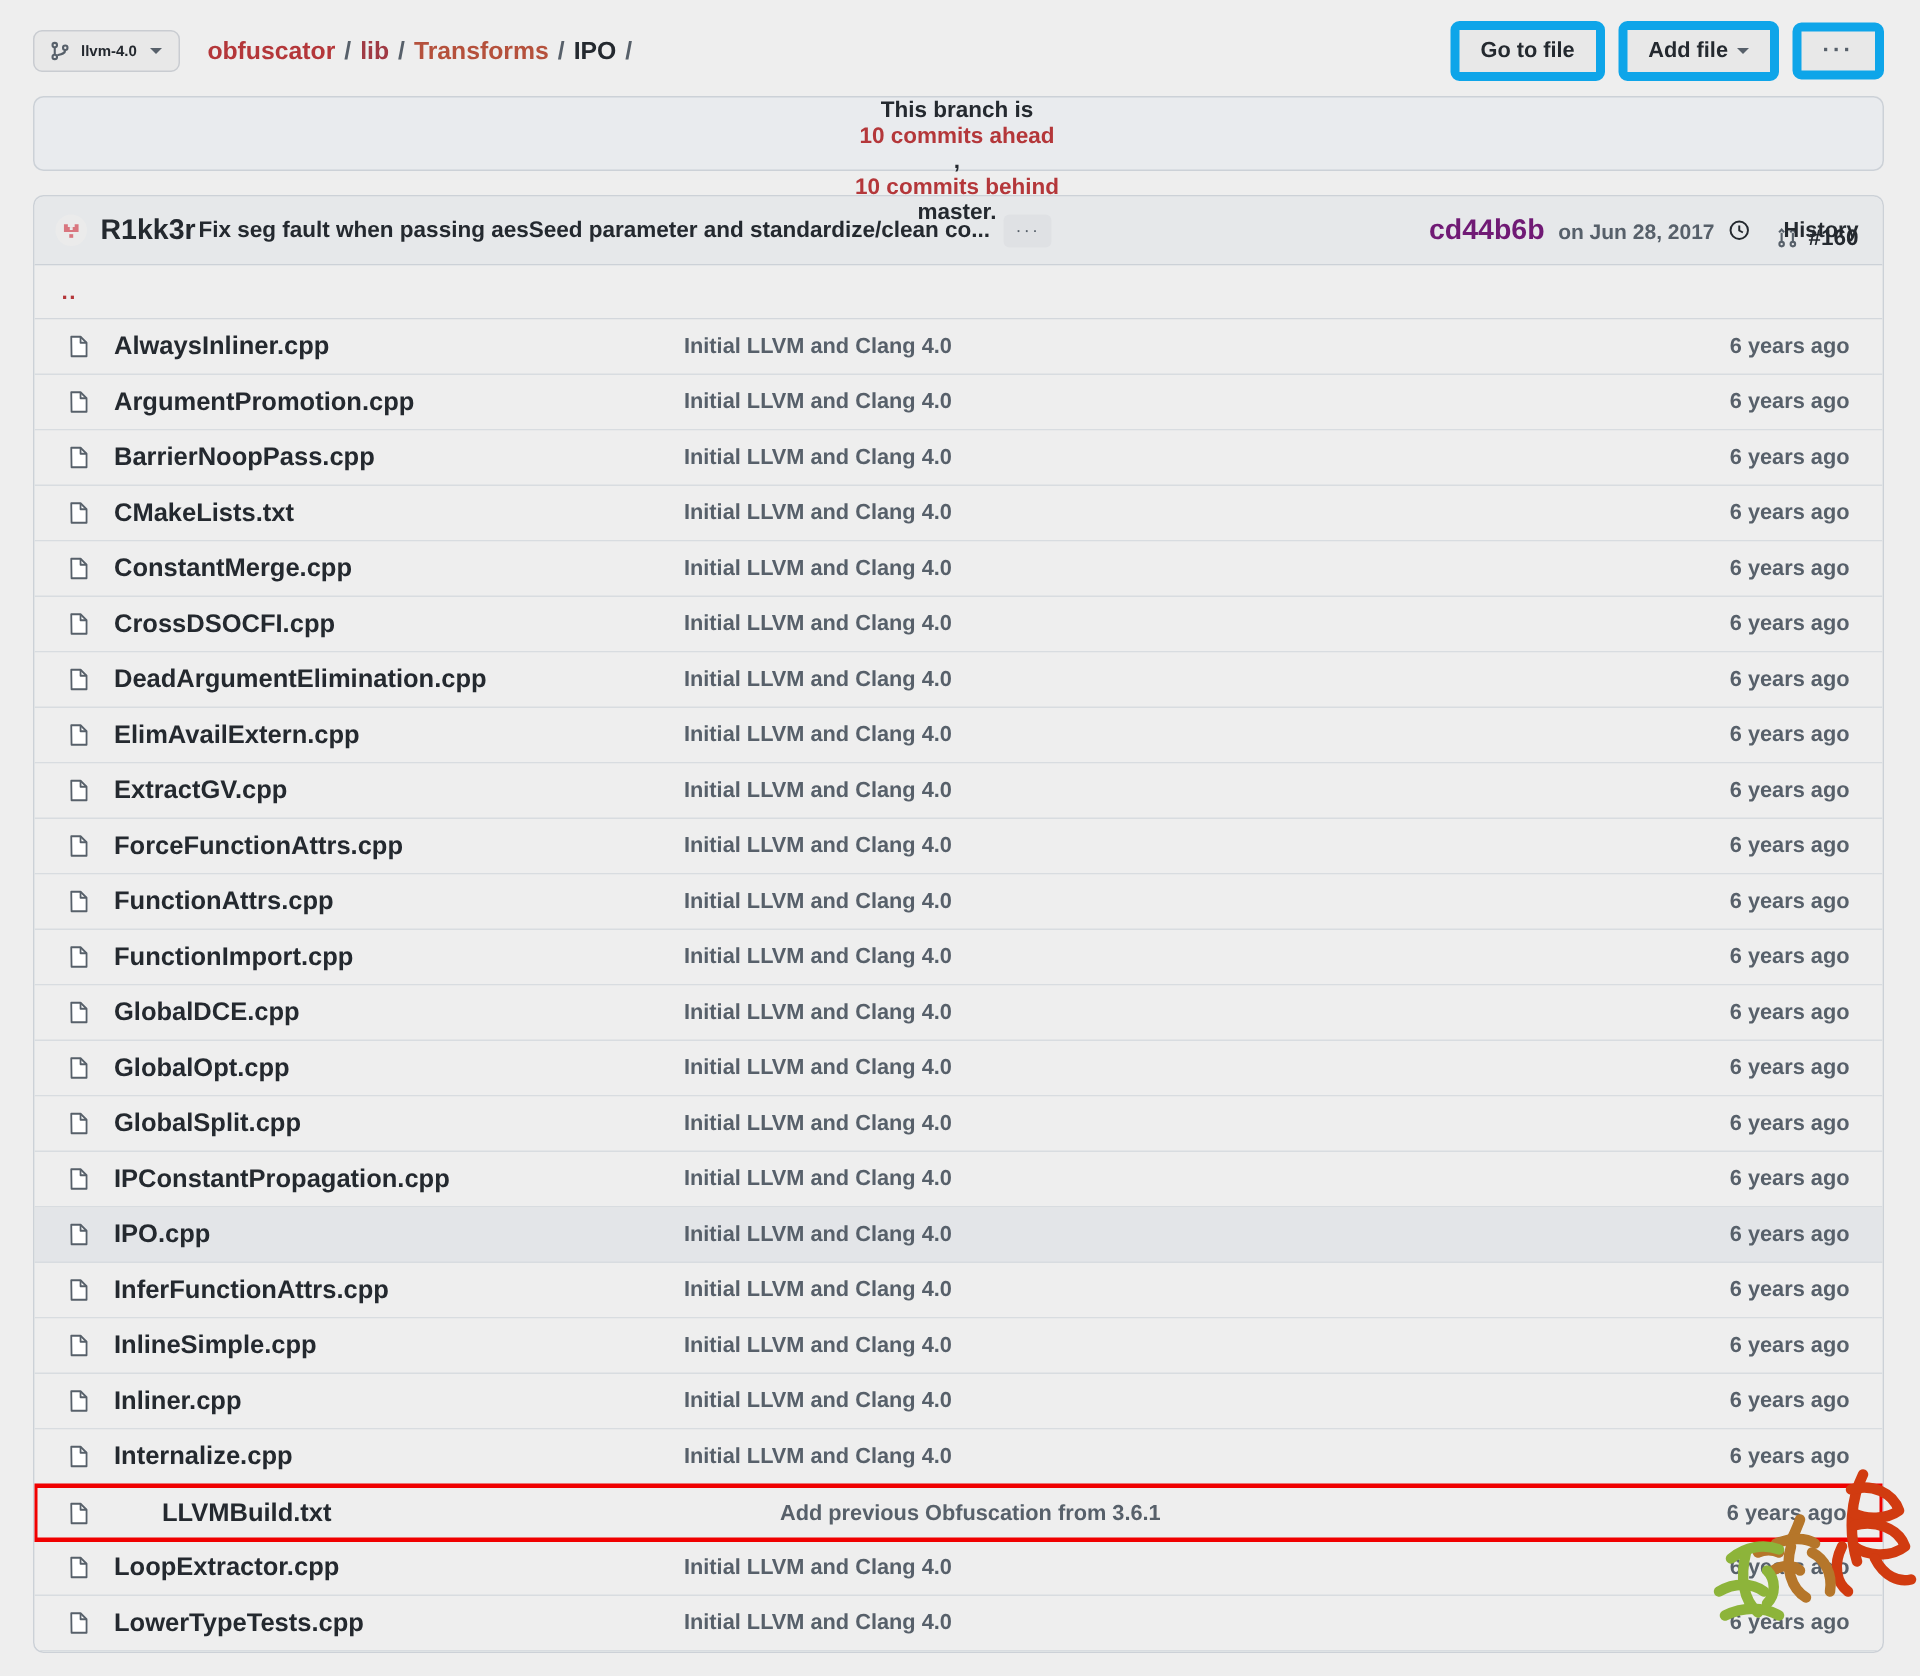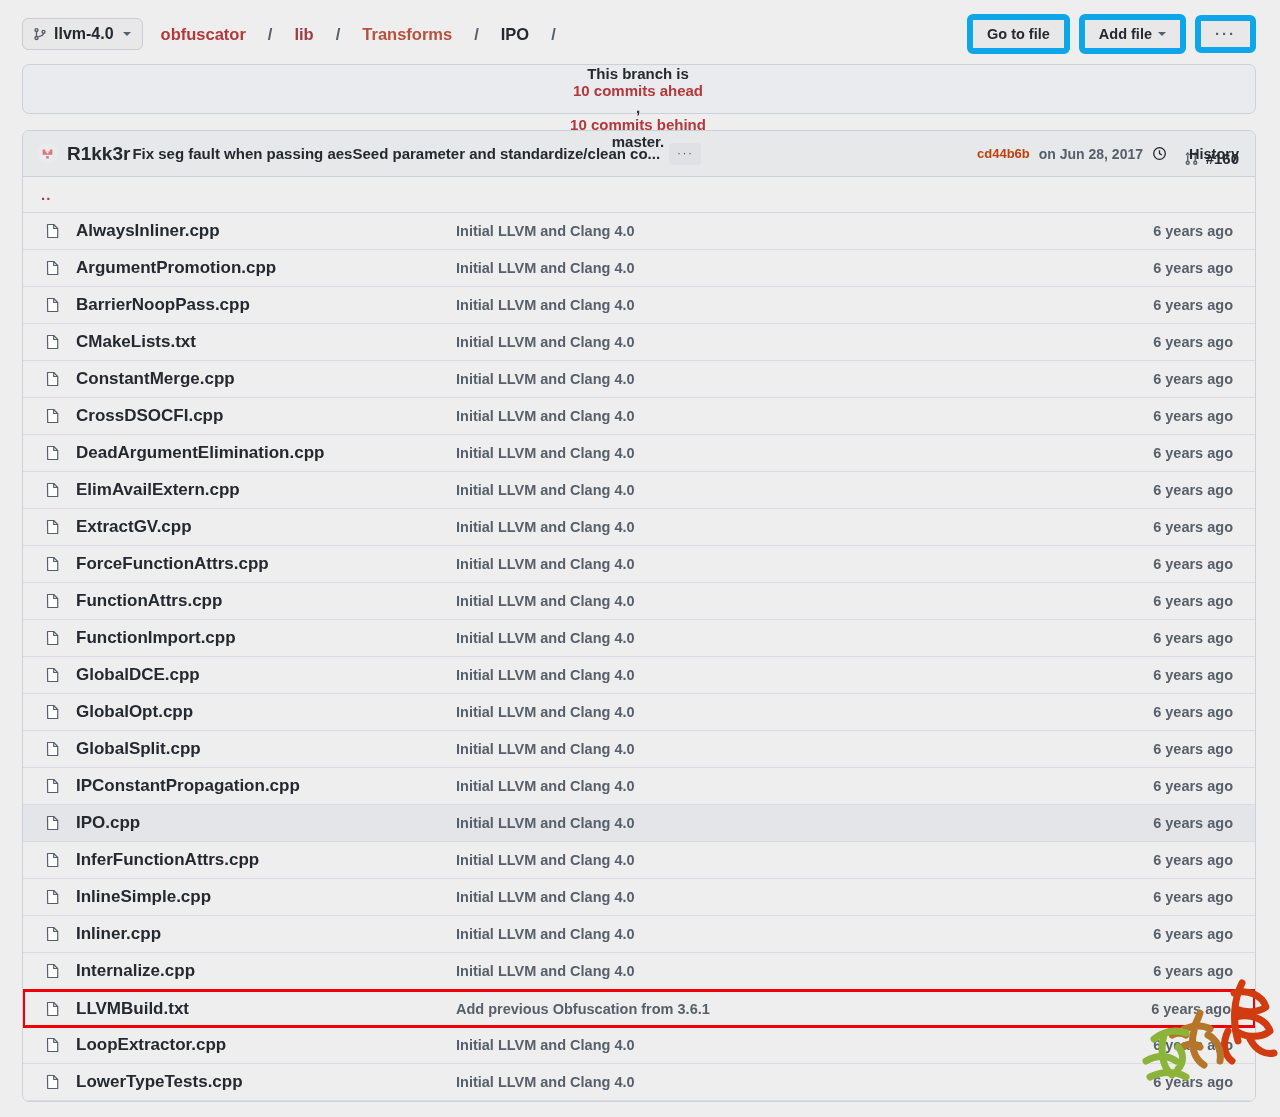"llvm-4.0" .branch-btn { font-size: 16px -> 10px }
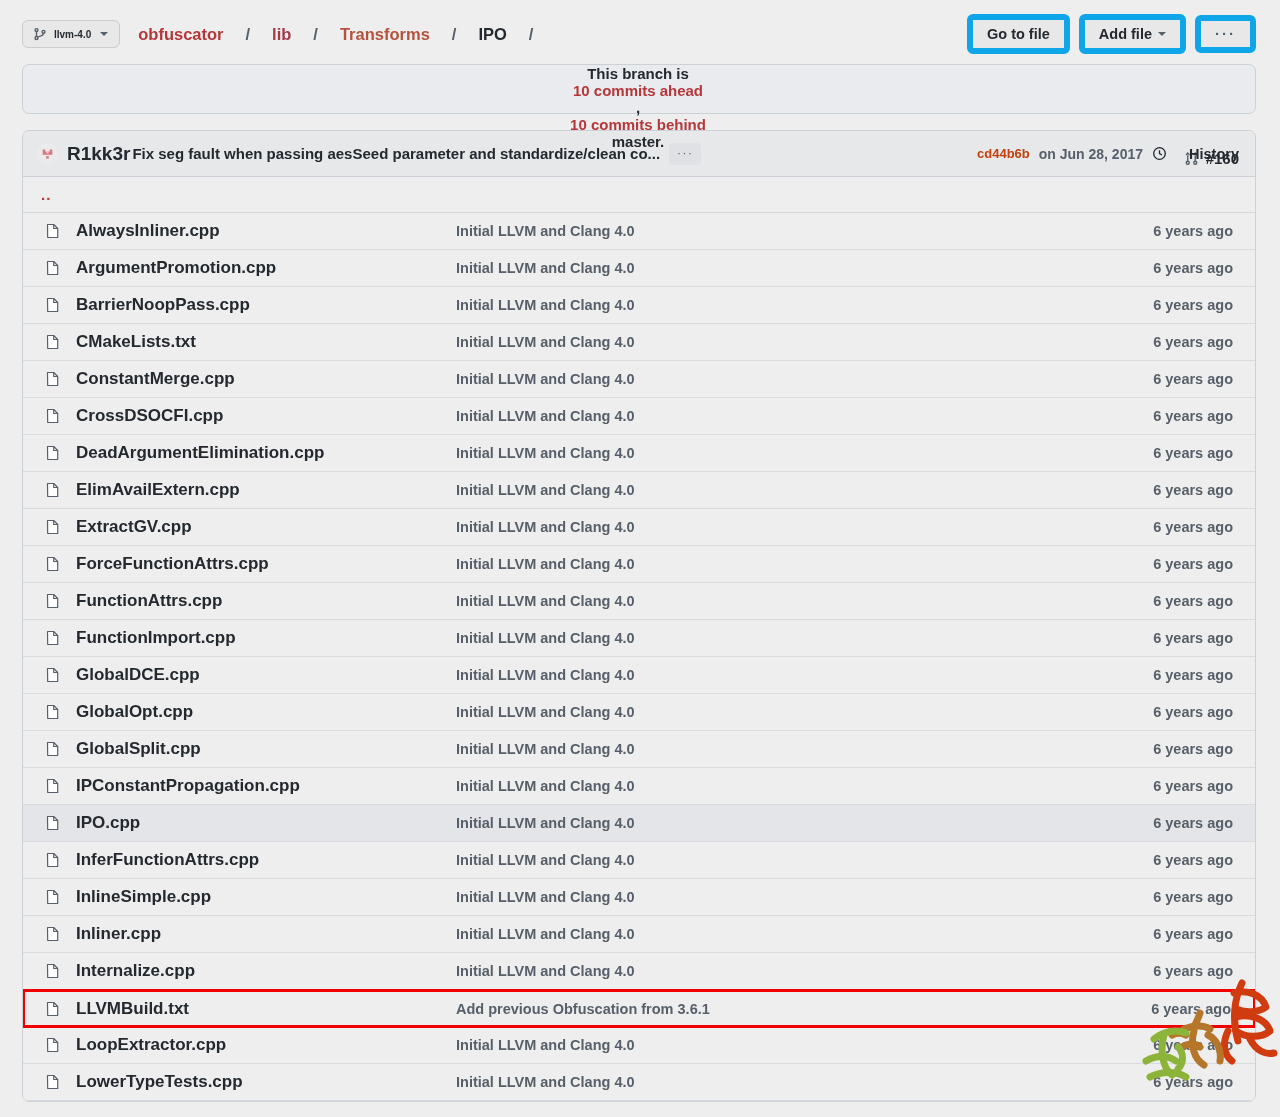"obfuscator" .breadcrumb { gap: 16px -> 0 }
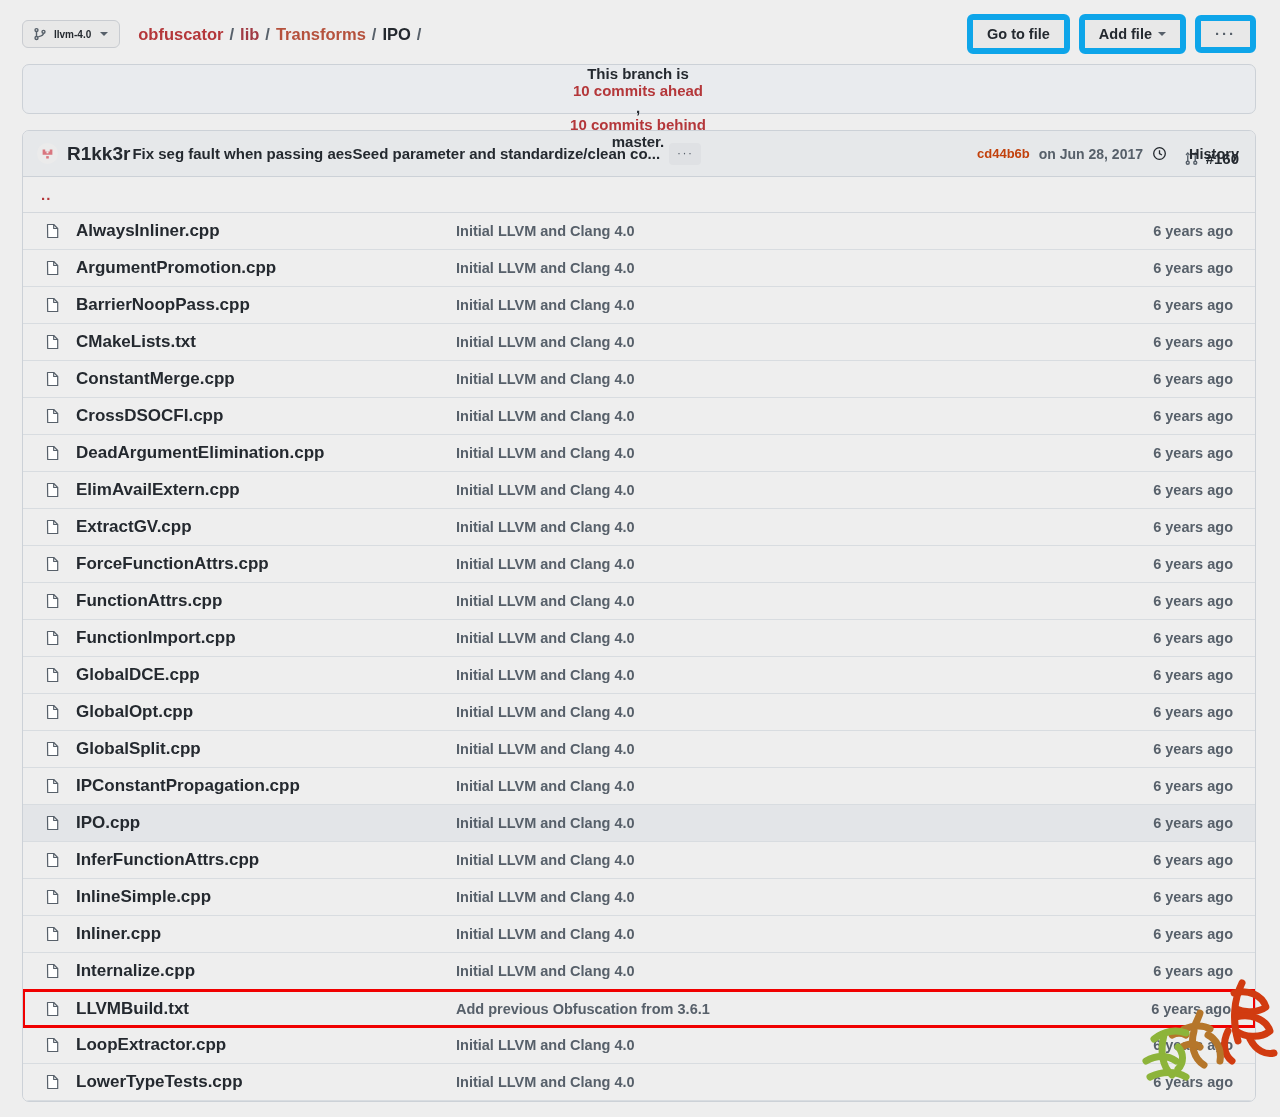"cd44b6b" .sha { color: #c2410c -> #701a75; font-size: 13px -> 19px }
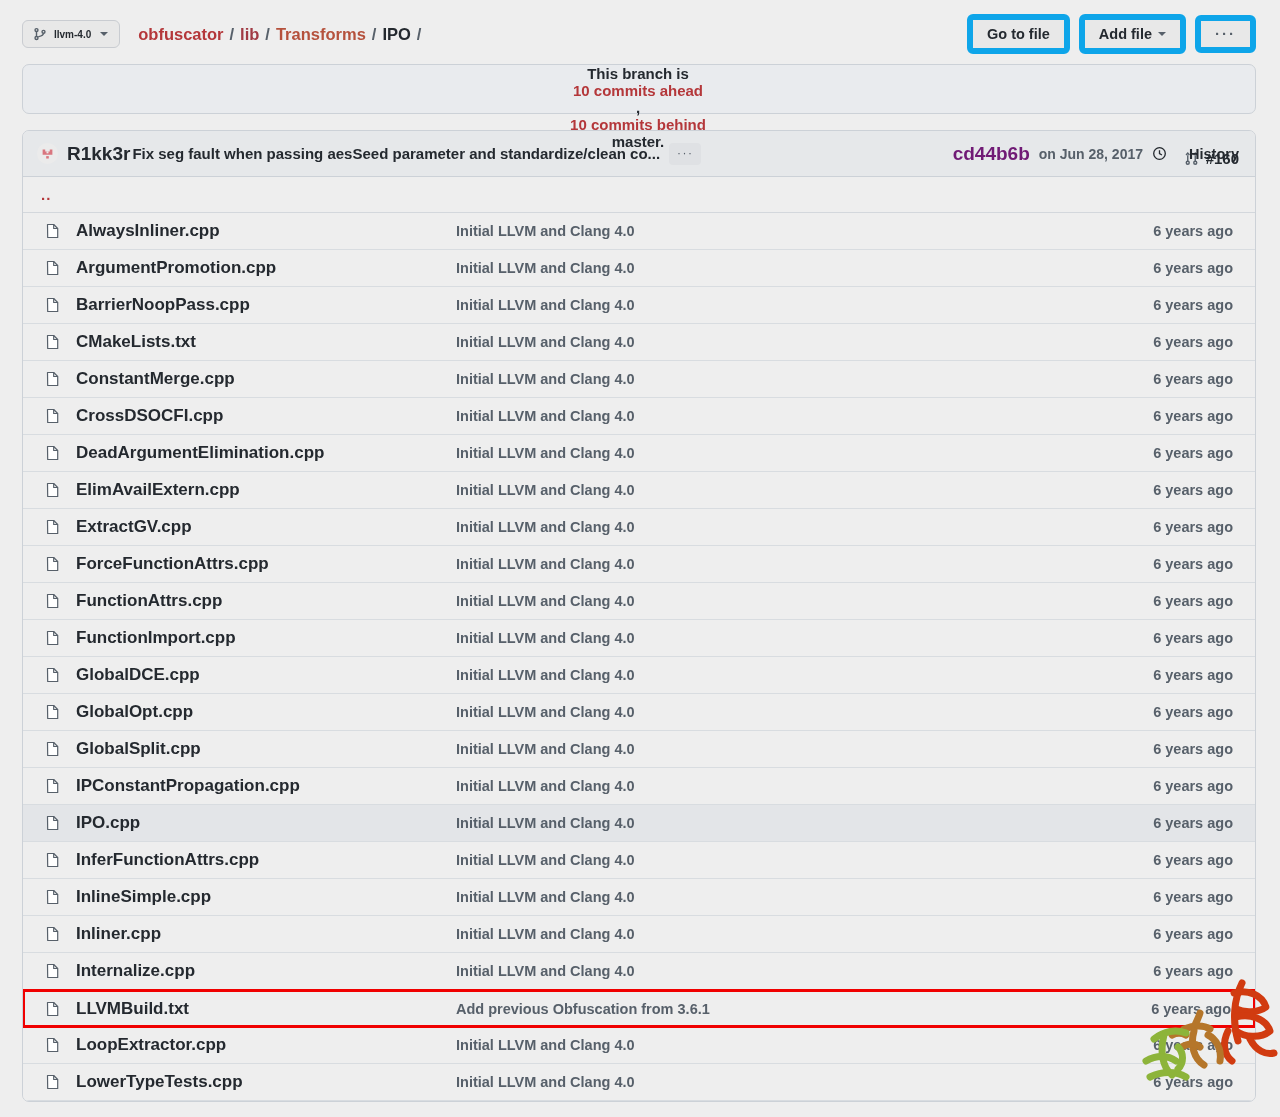"LLVMBuild.txt" .row.marked { gap: none -> 32px }
